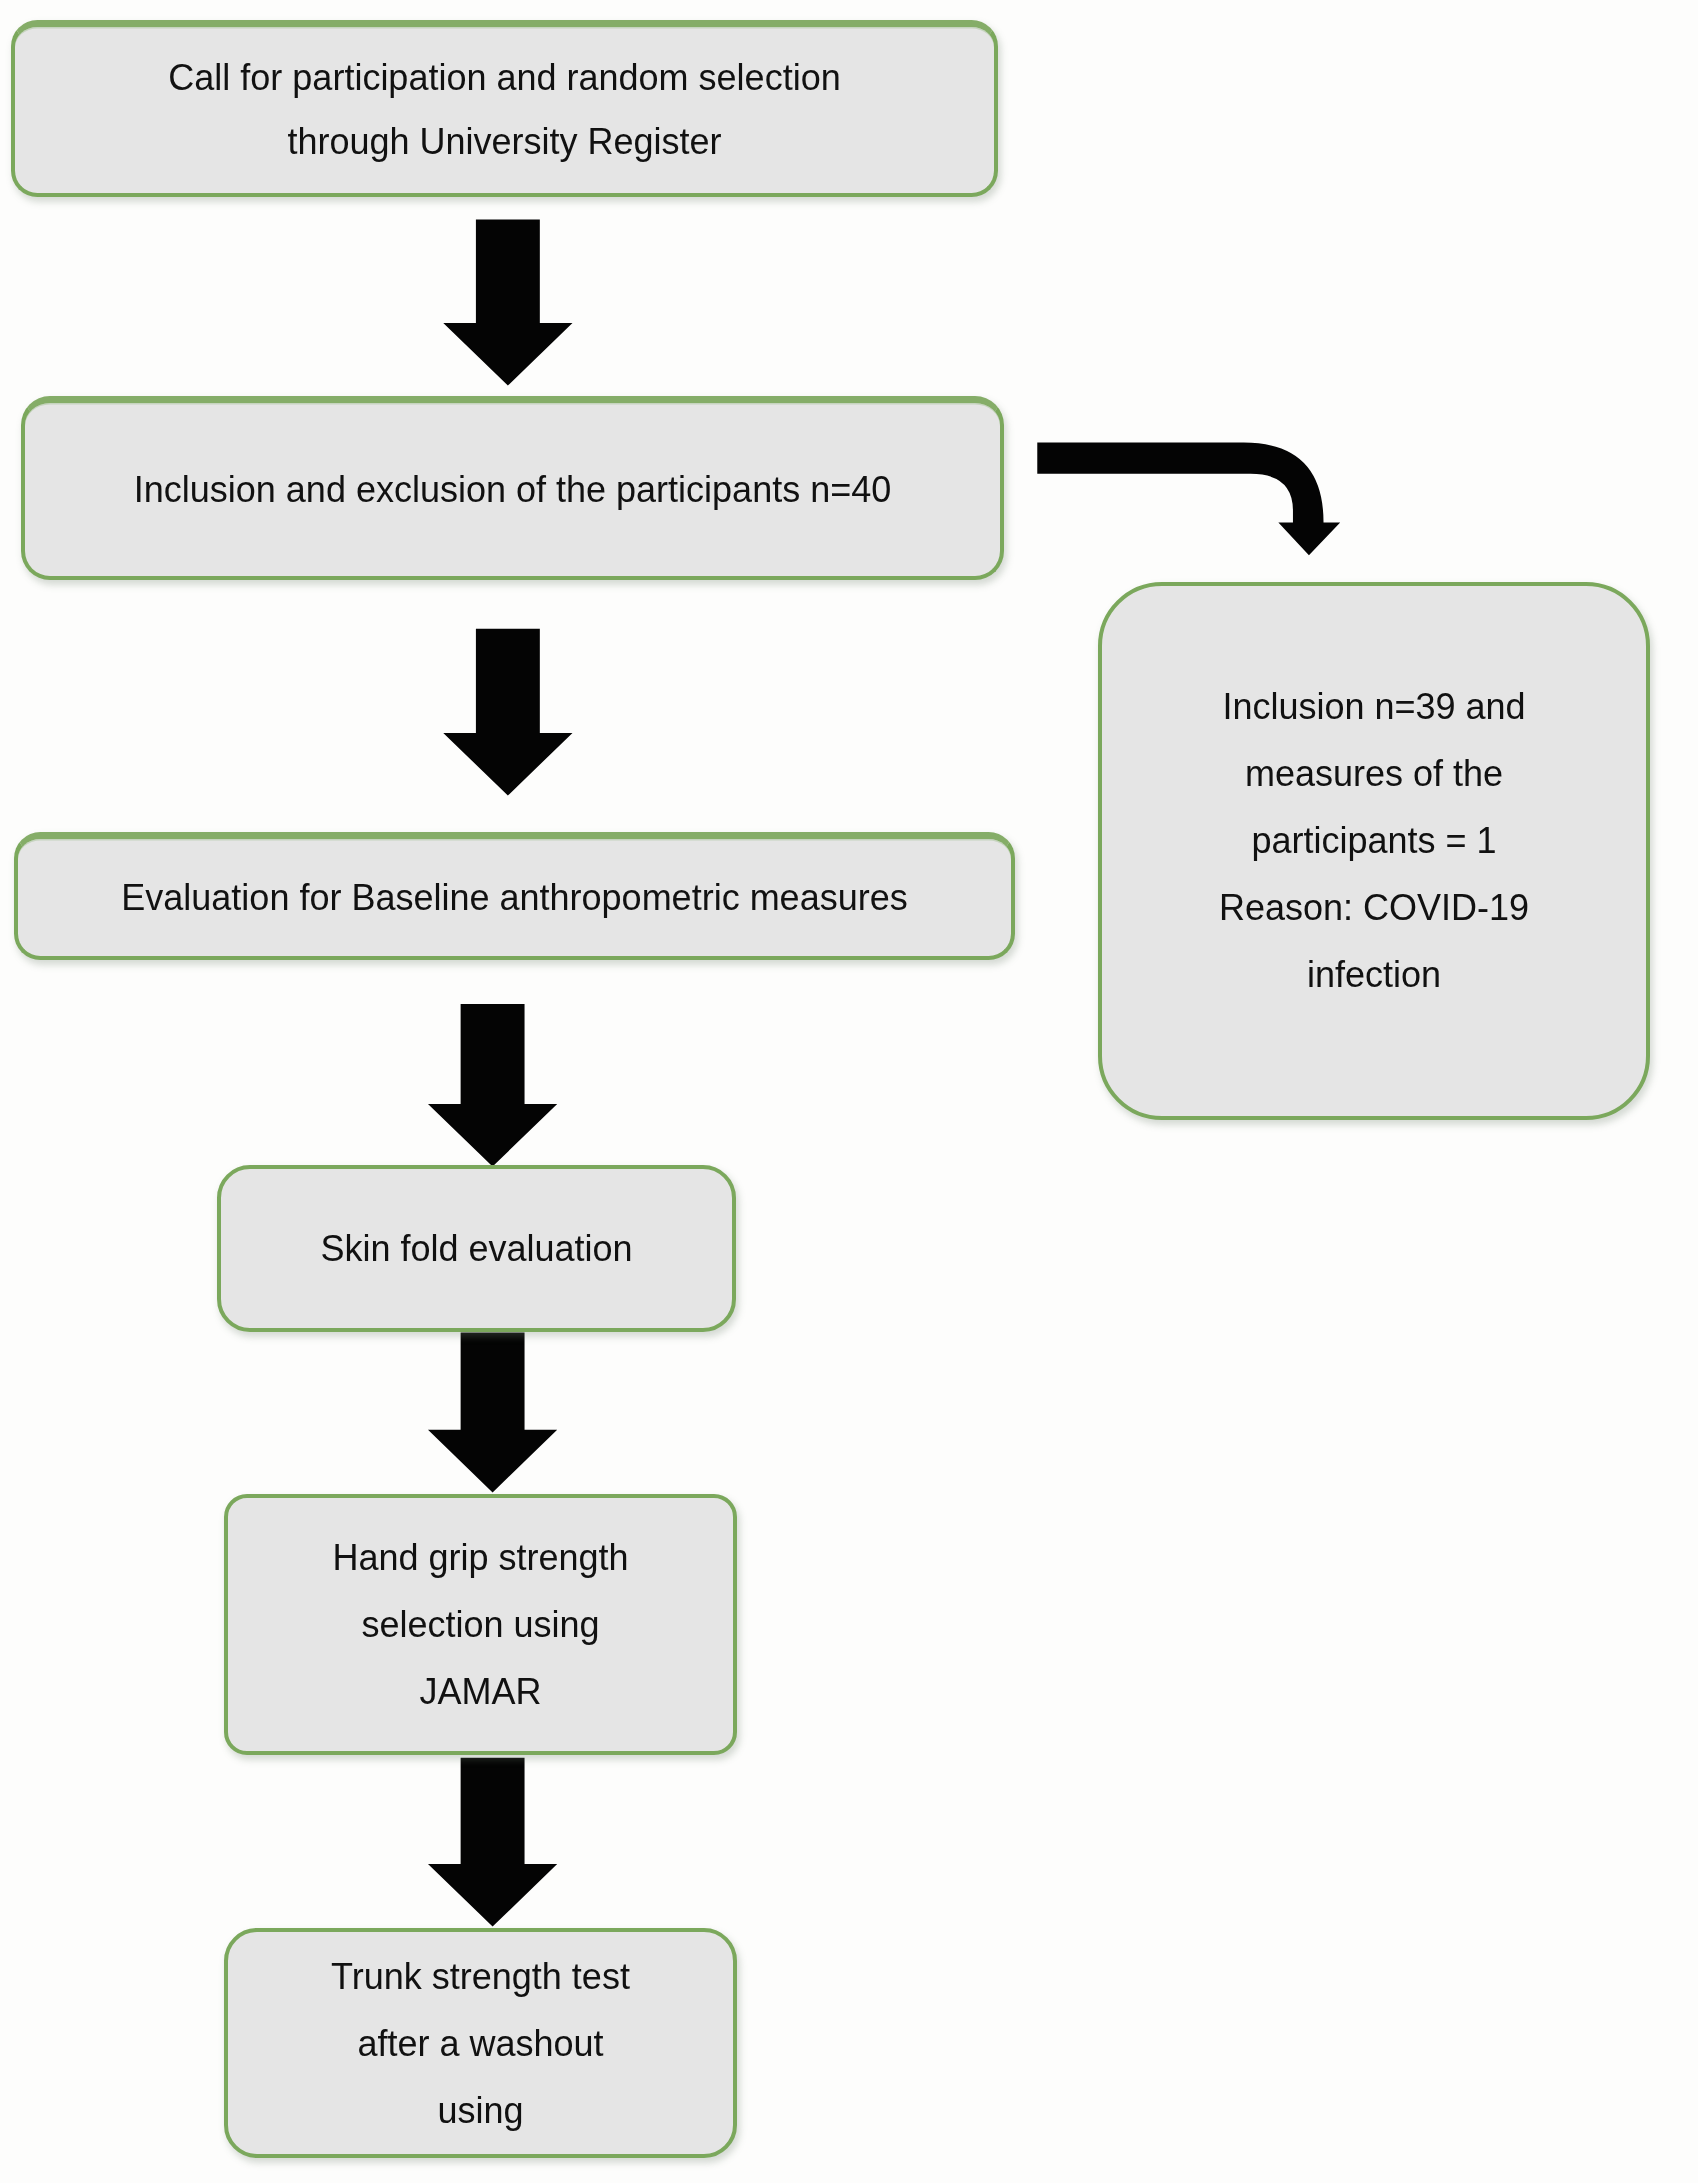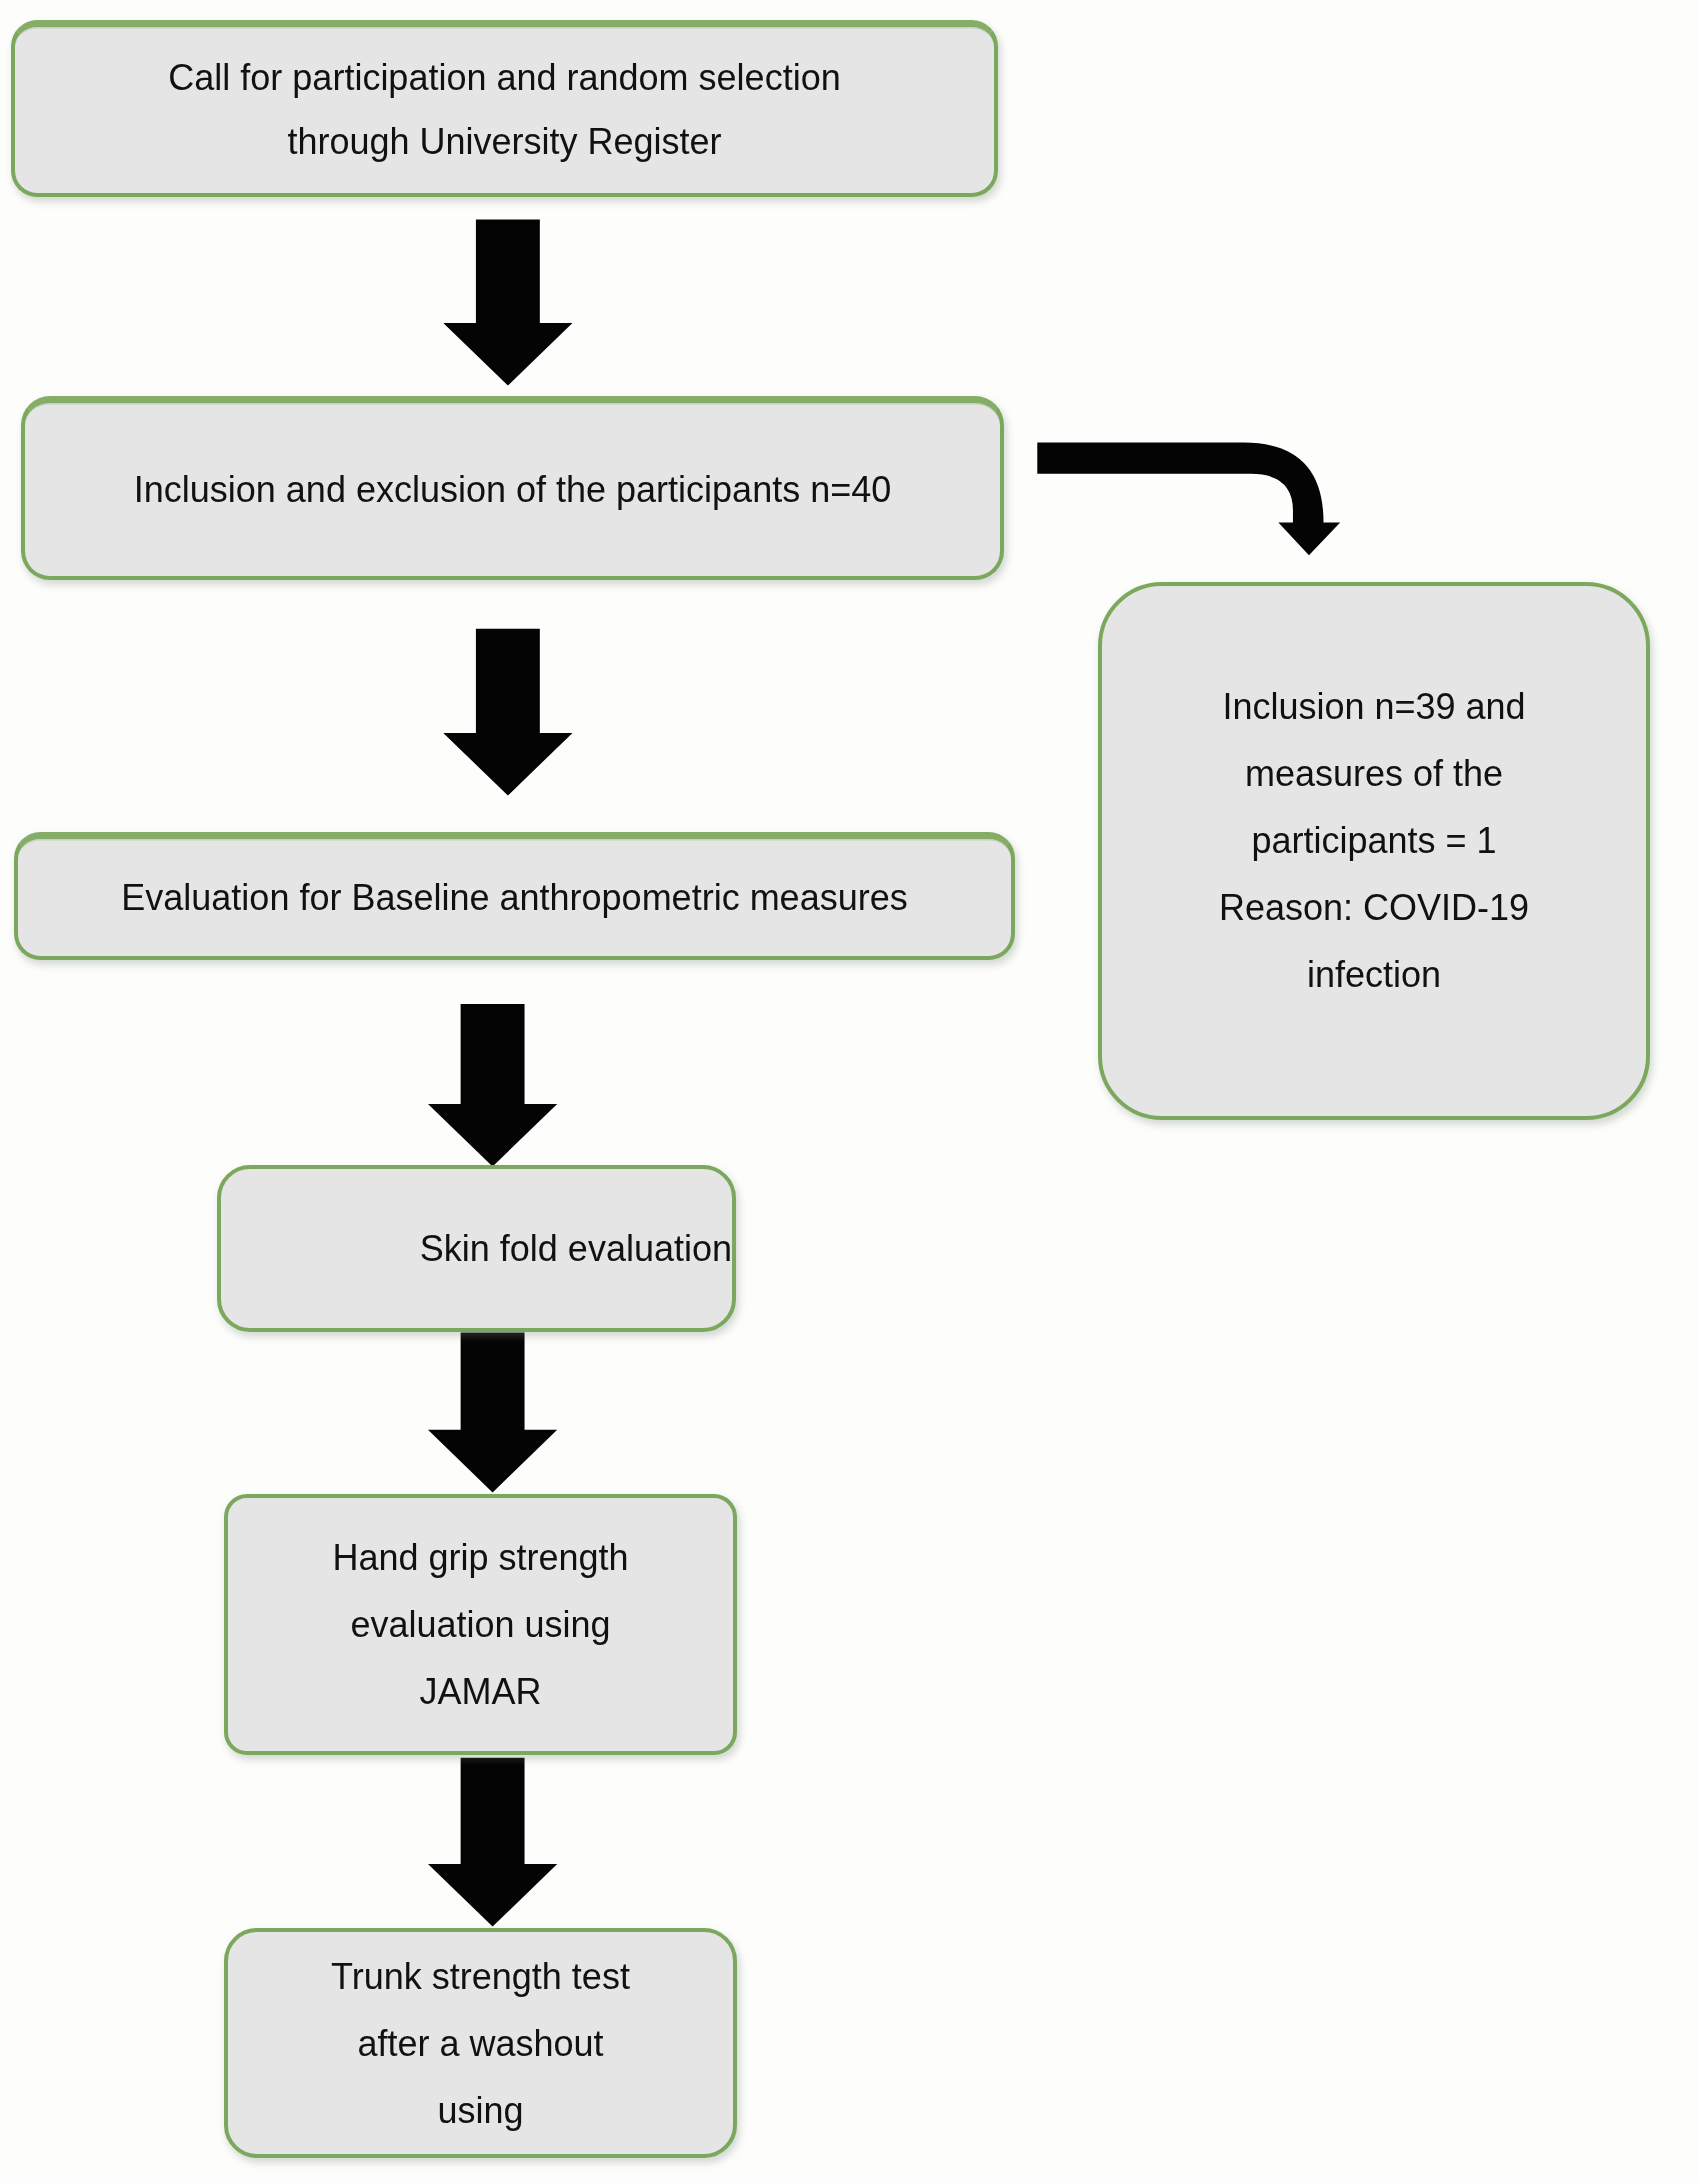"Skin fold evaluation" #box-skin { align-items: flex-end -> none }
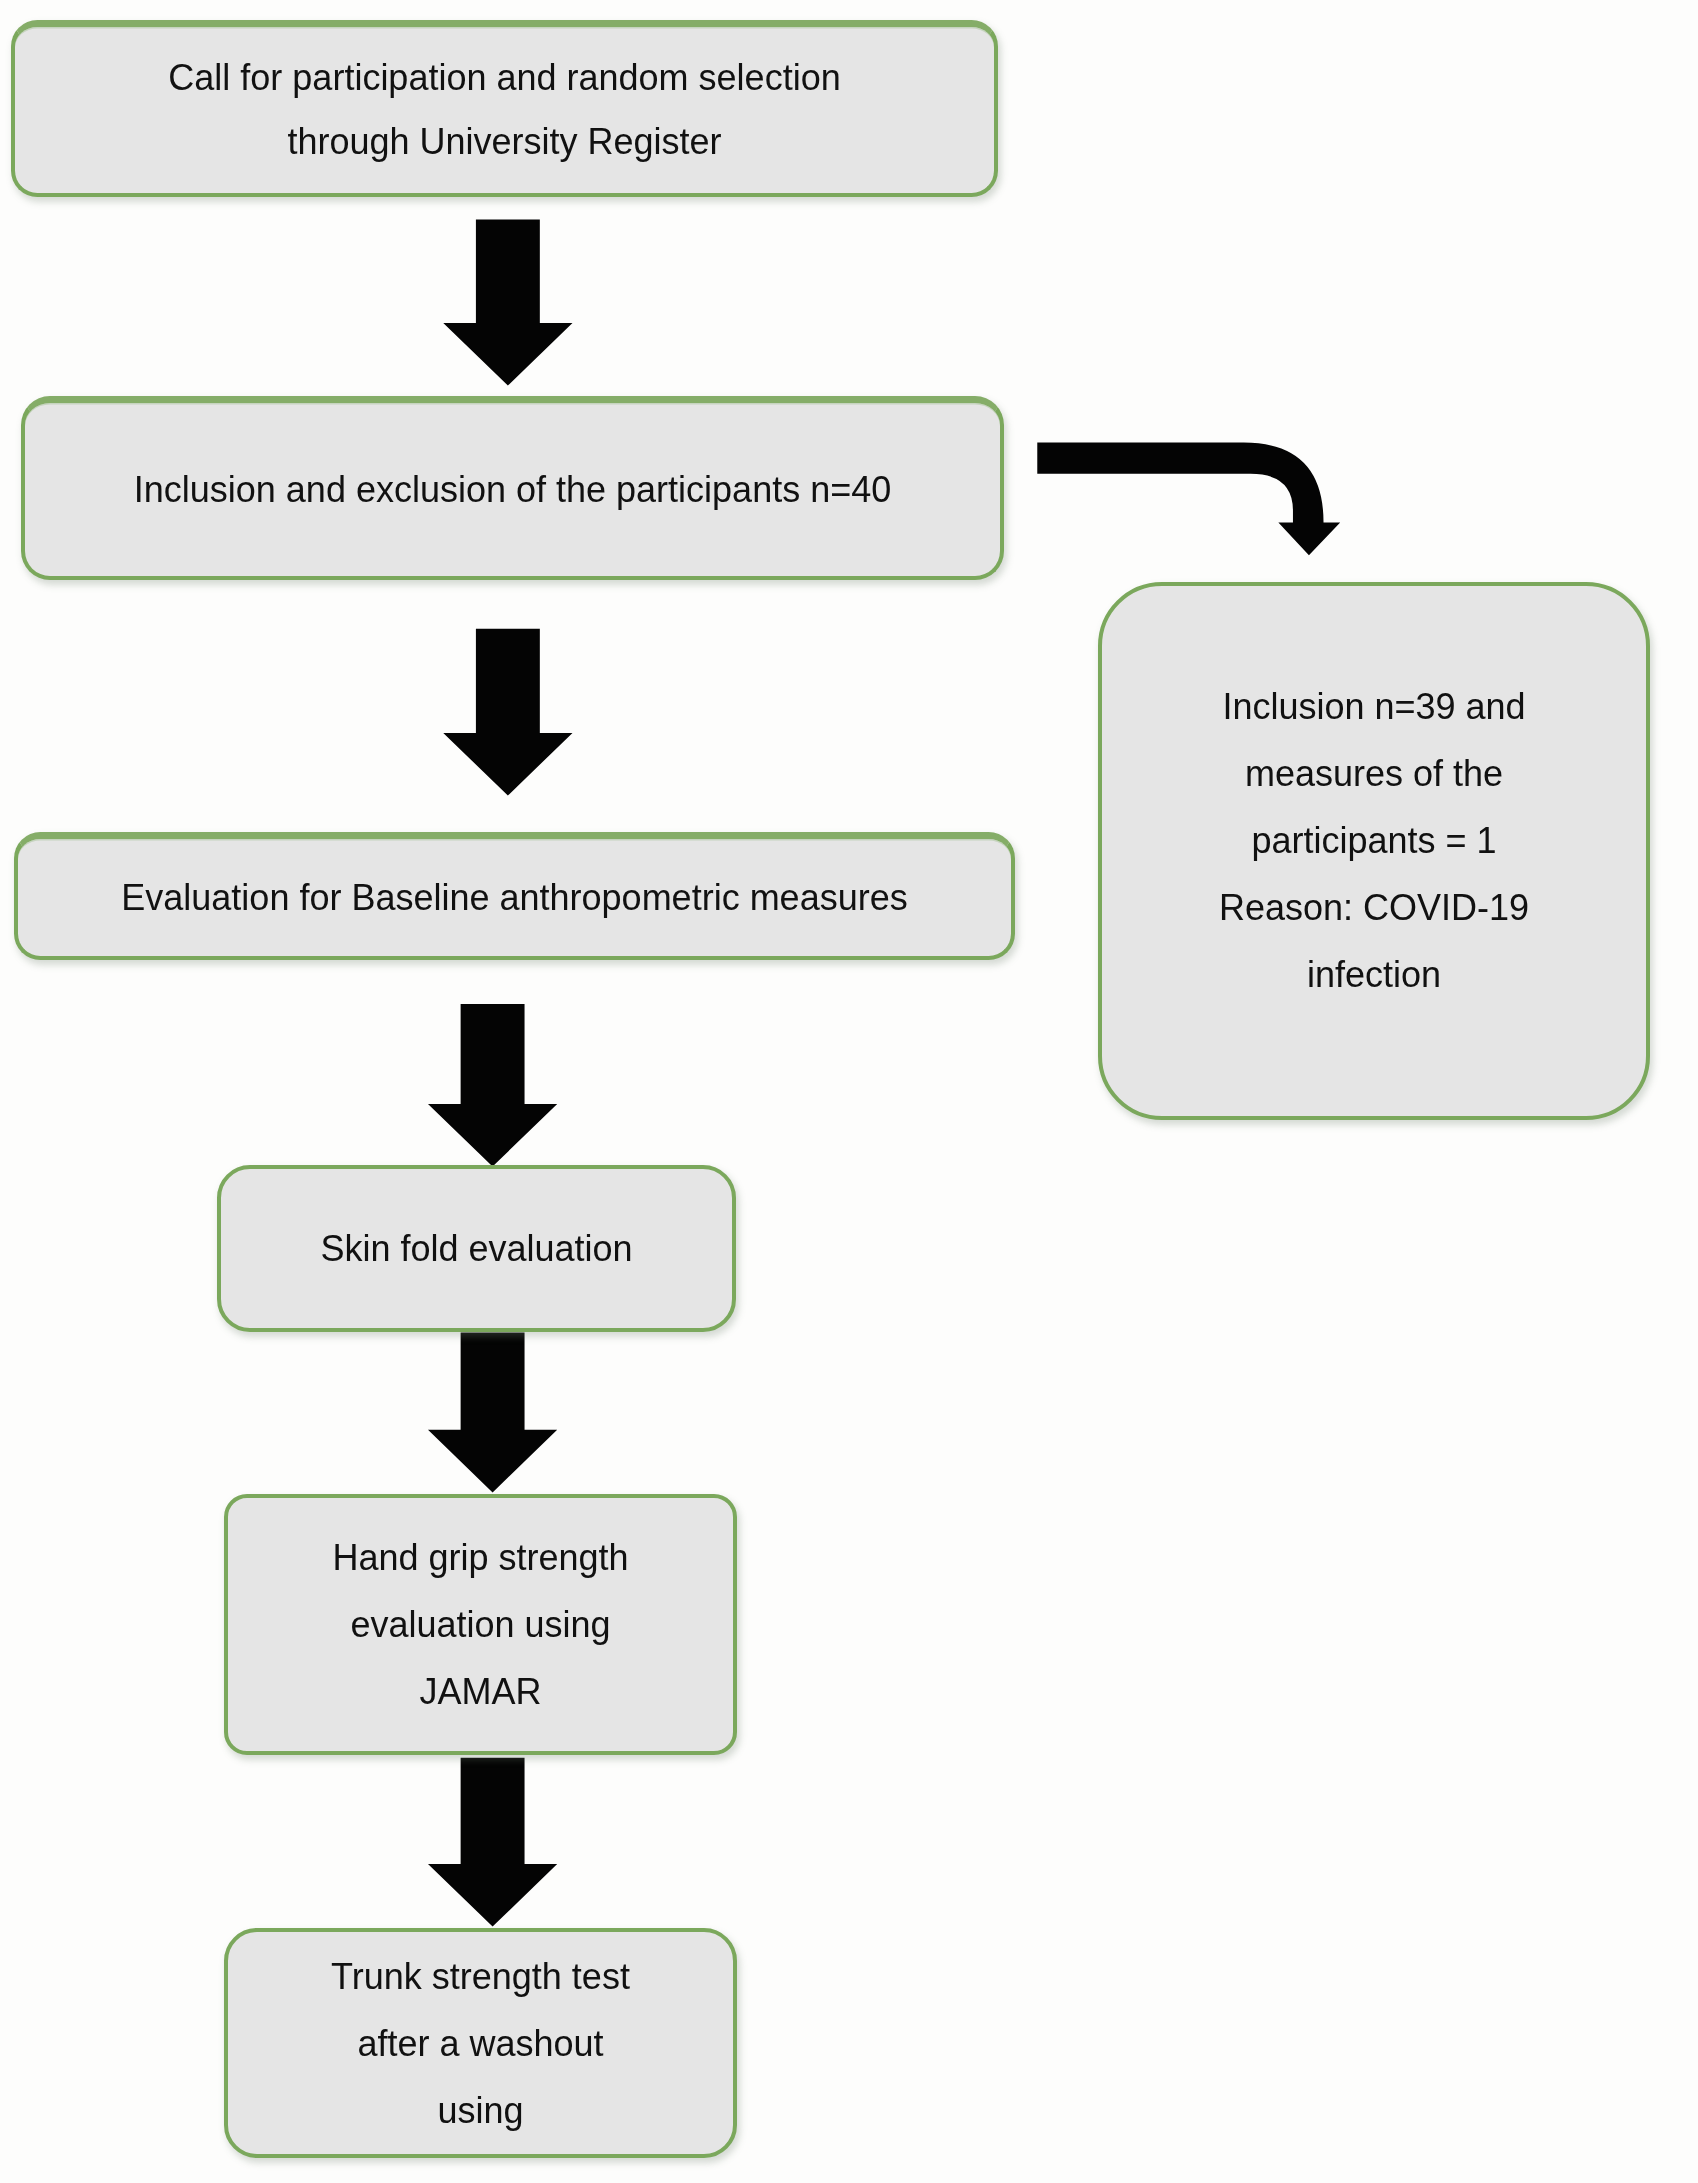"evaluation using" div.line { text: evaluation -> selection }
